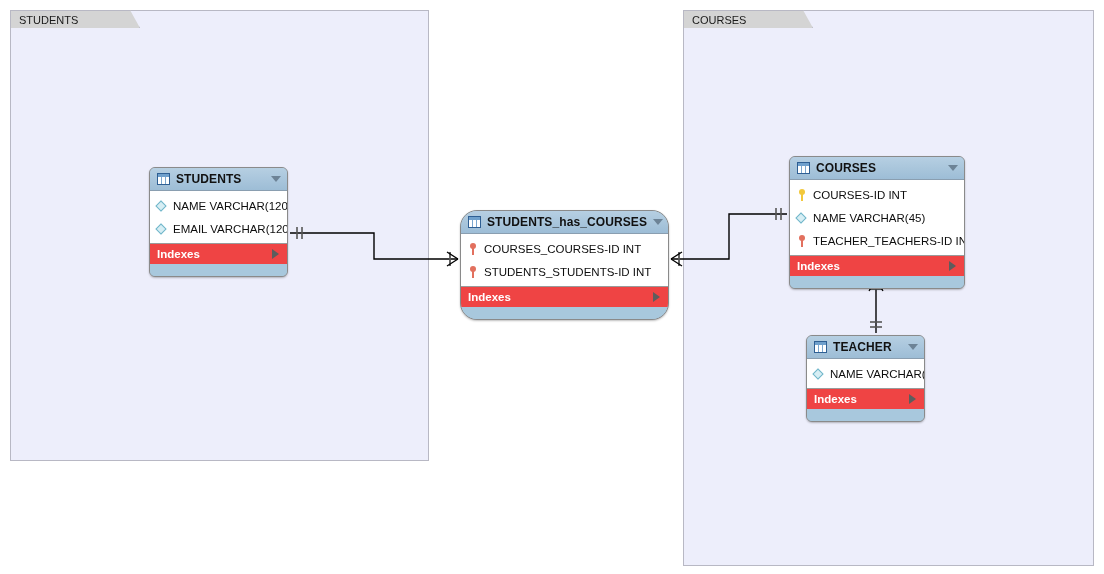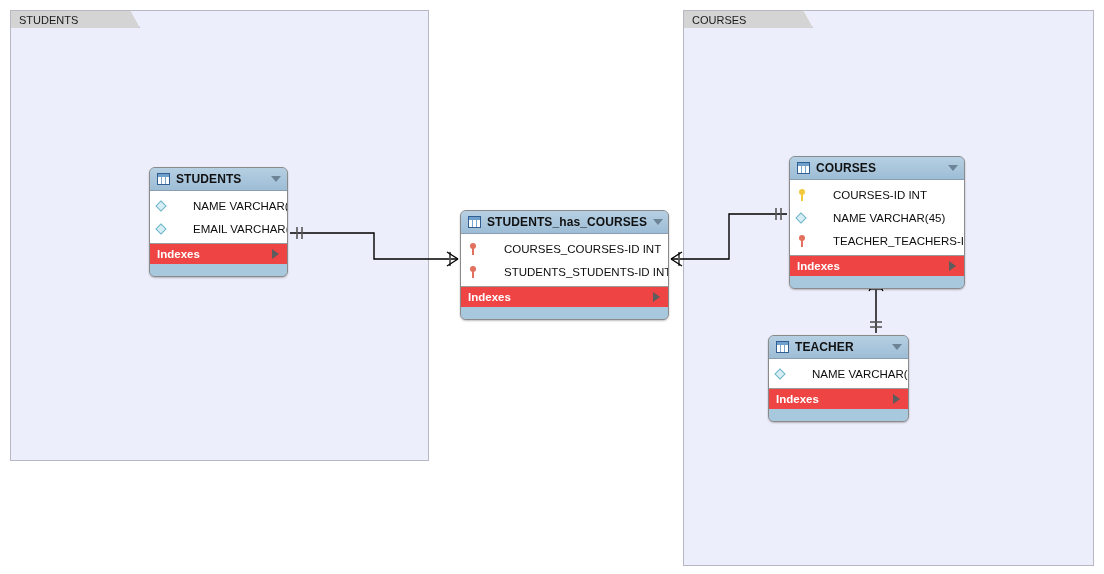"COURSES-ID INT" .col-row { gap: 20px -> none }
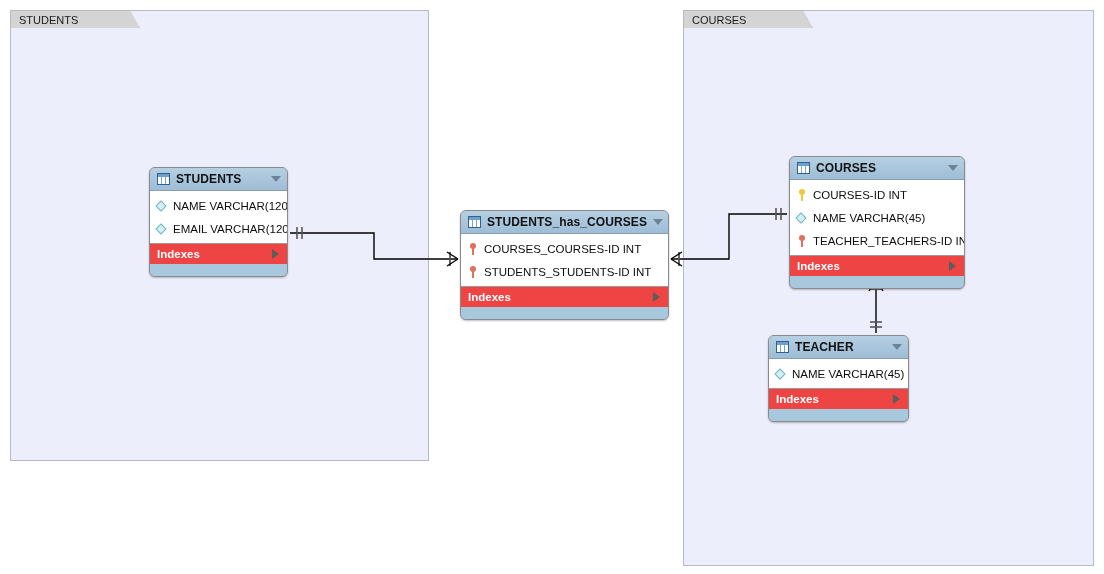"STUDENTS_has_COURSES" div.table { border-radius: none -> 17px }
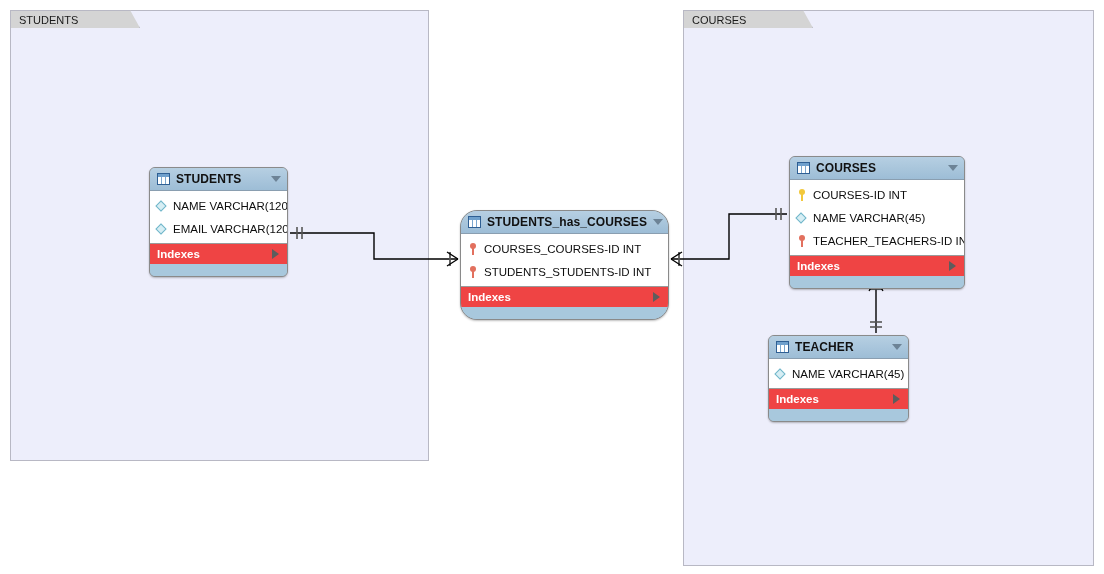"TEACHER" div.table { left: 768px -> 806px; width: 141px -> 119px }
